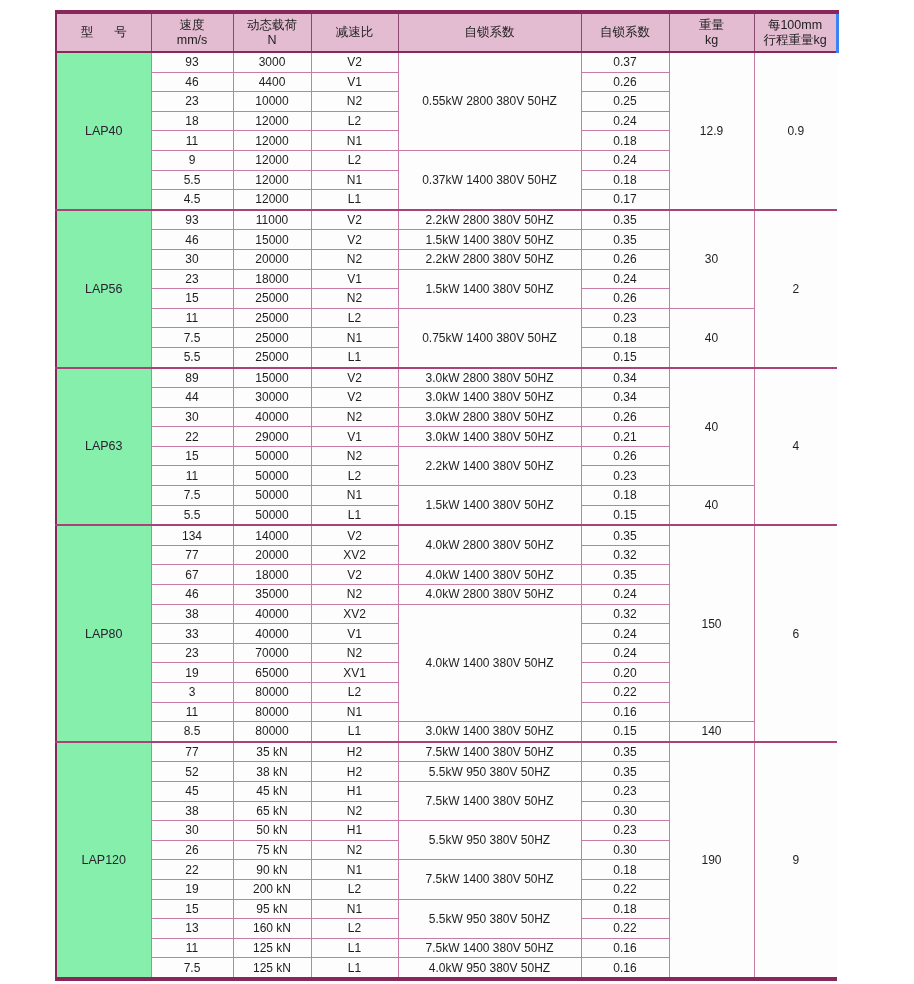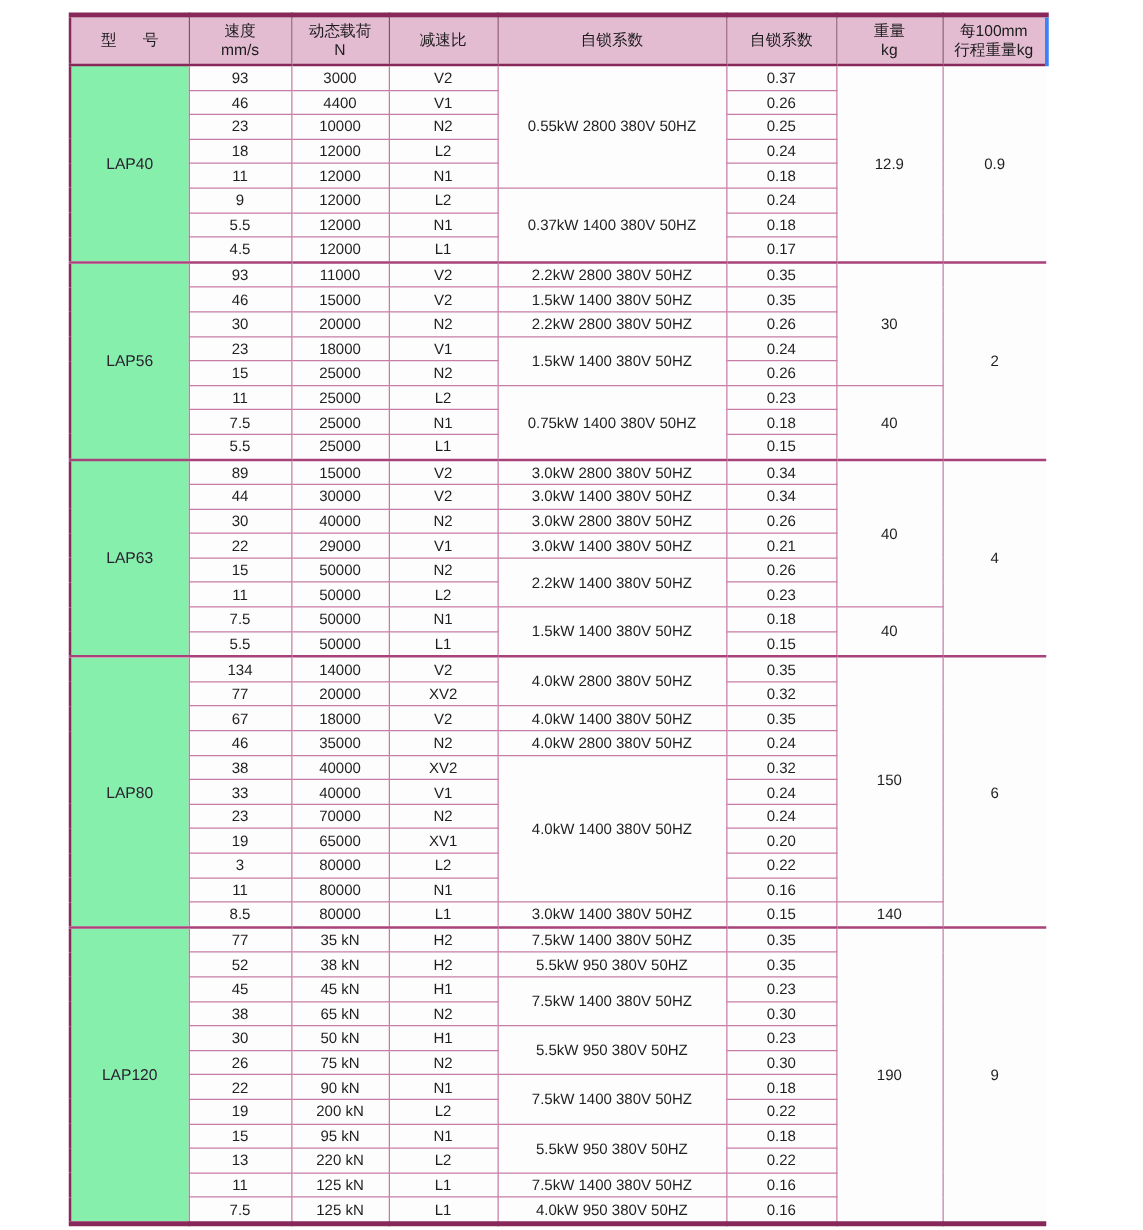"220 kN" td.load-cell { text: 220 -> 160 }
